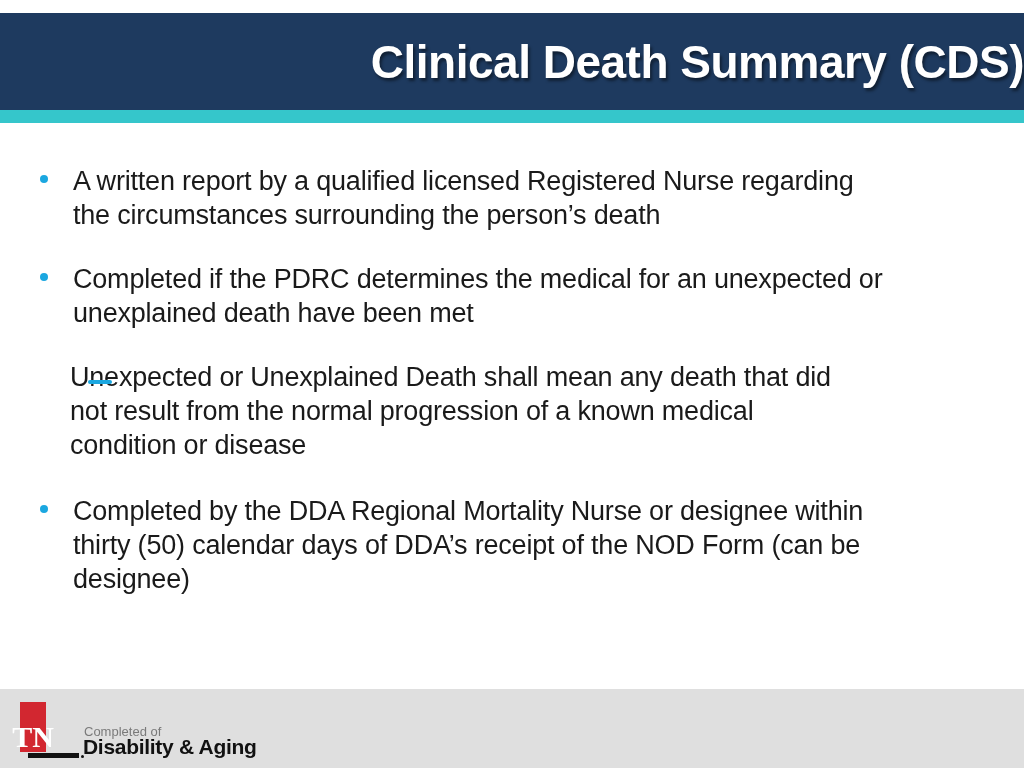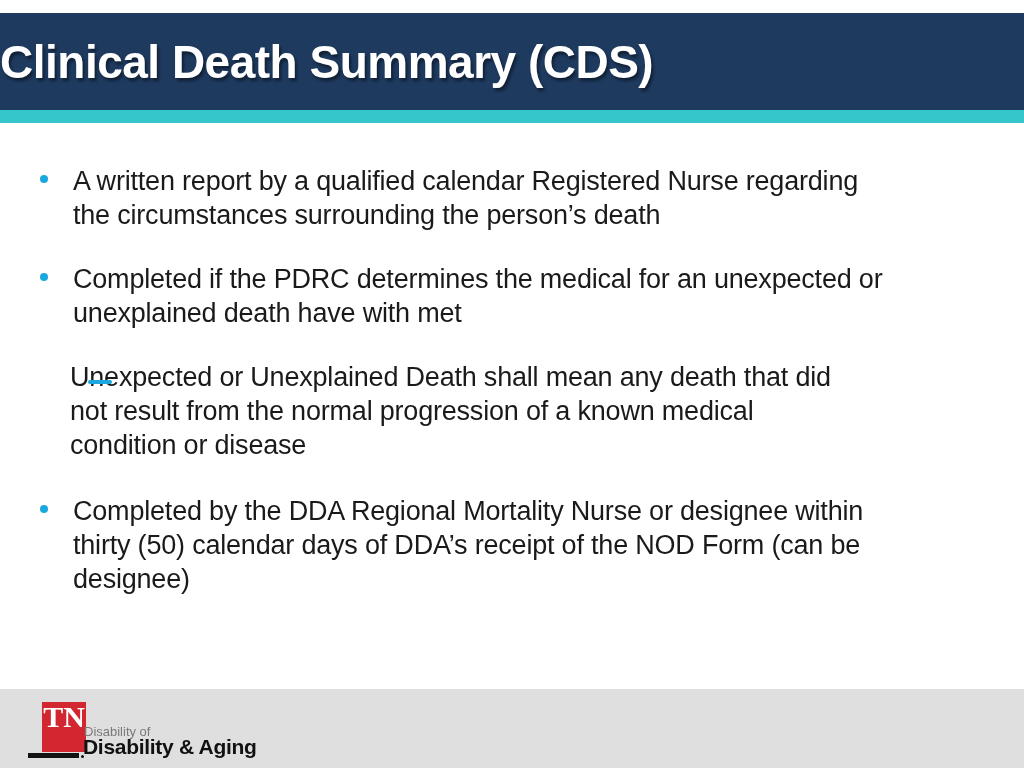"Clinical Death Summary (CDS)" .header-bar { justify-content: flex-start -> flex-end }
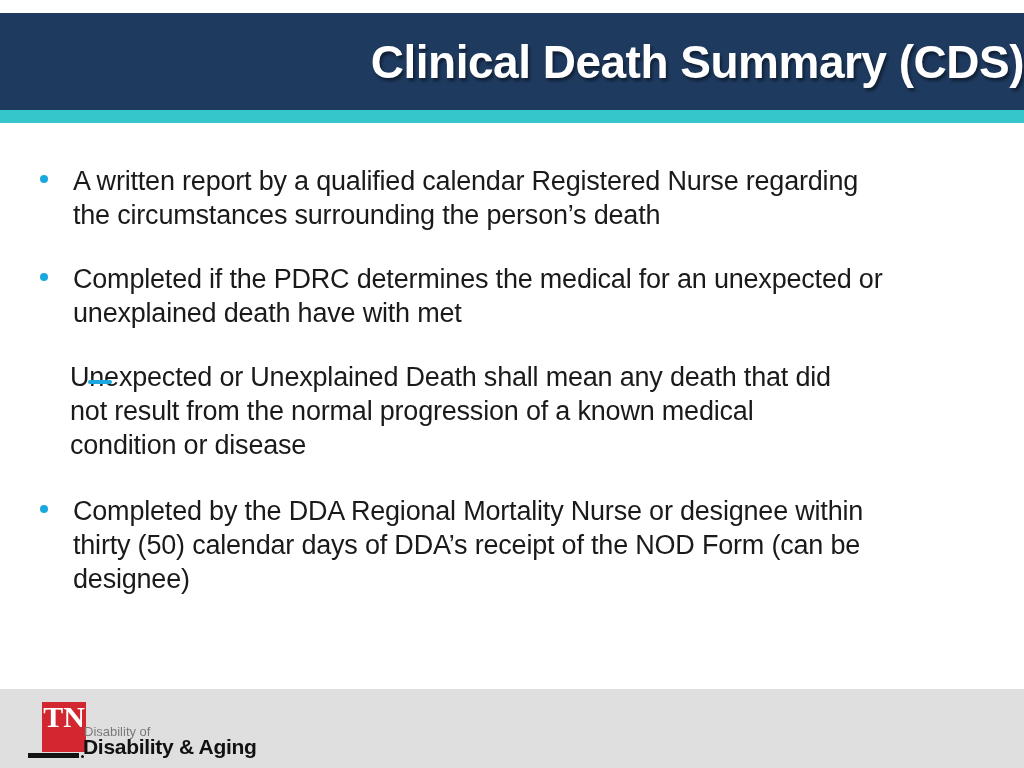"A written report by a" div.text-line { text: calendar -> licensed }
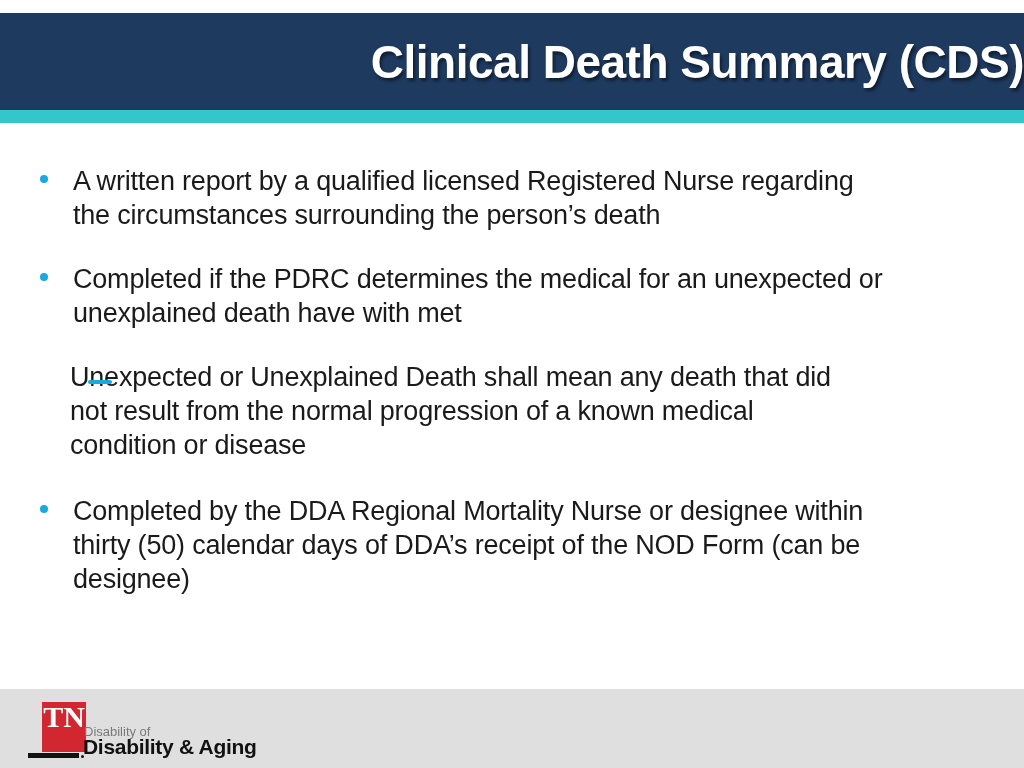"unexplained death have with met" div.text-line { text: with -> been }
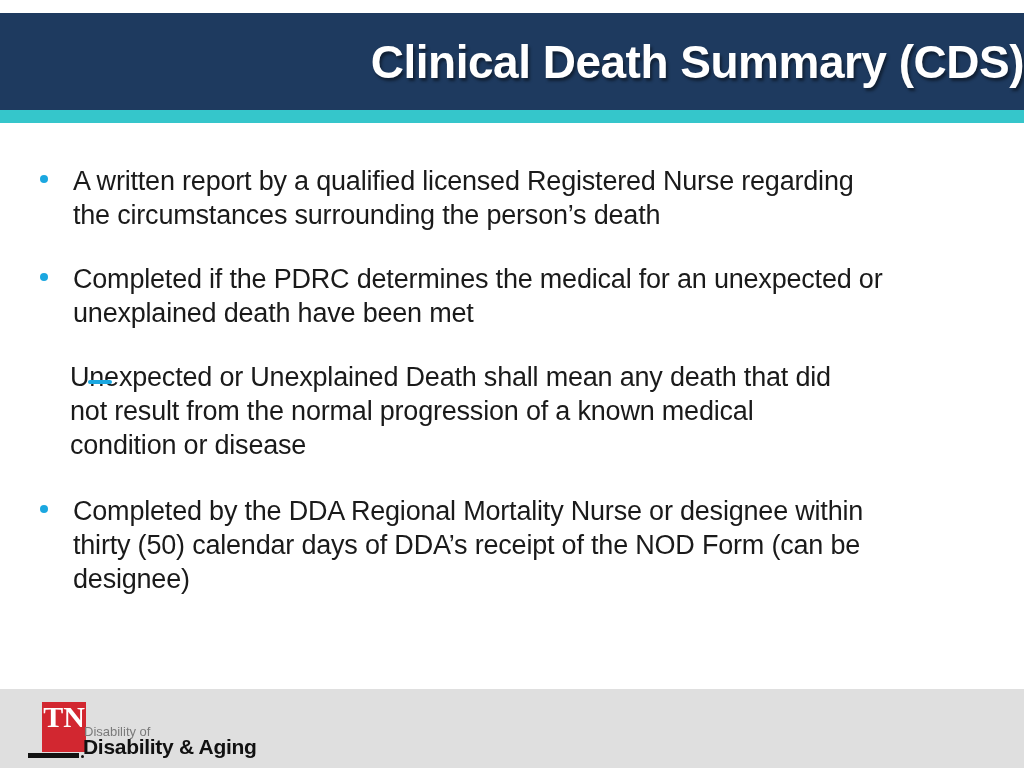"TN" .tn-square { align-items: flex-start -> flex-end; left: 42px -> 20px; width: 44px -> 26px }
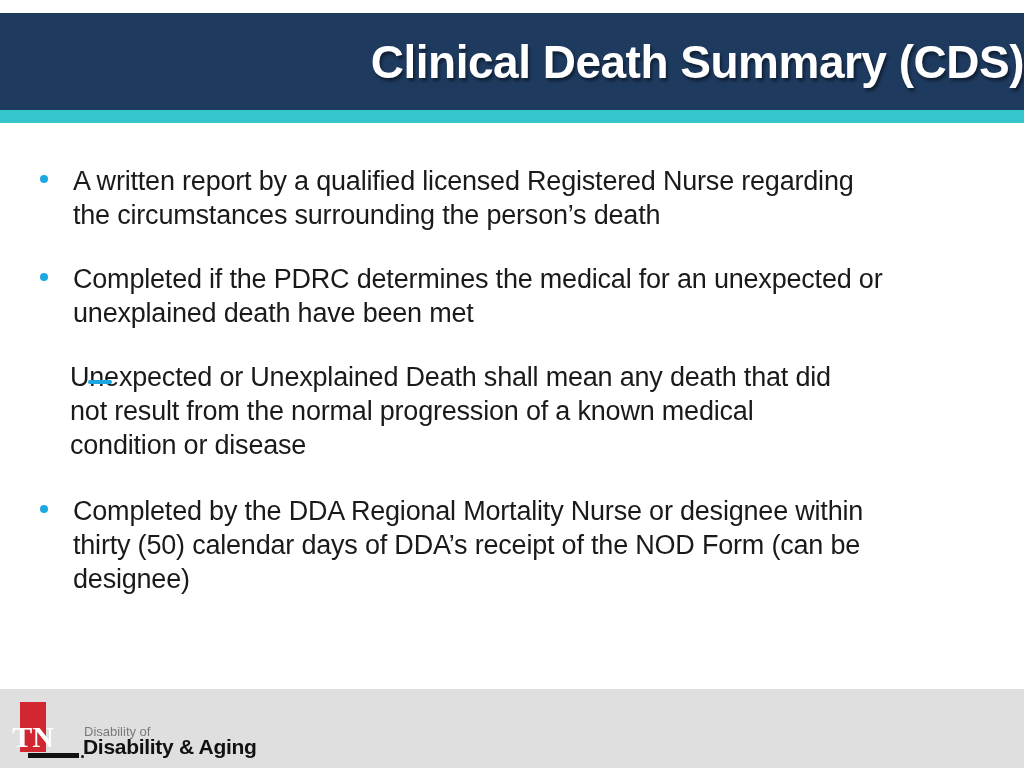"Disability of" div.dept-prefix { text: Disability -> Completed }
